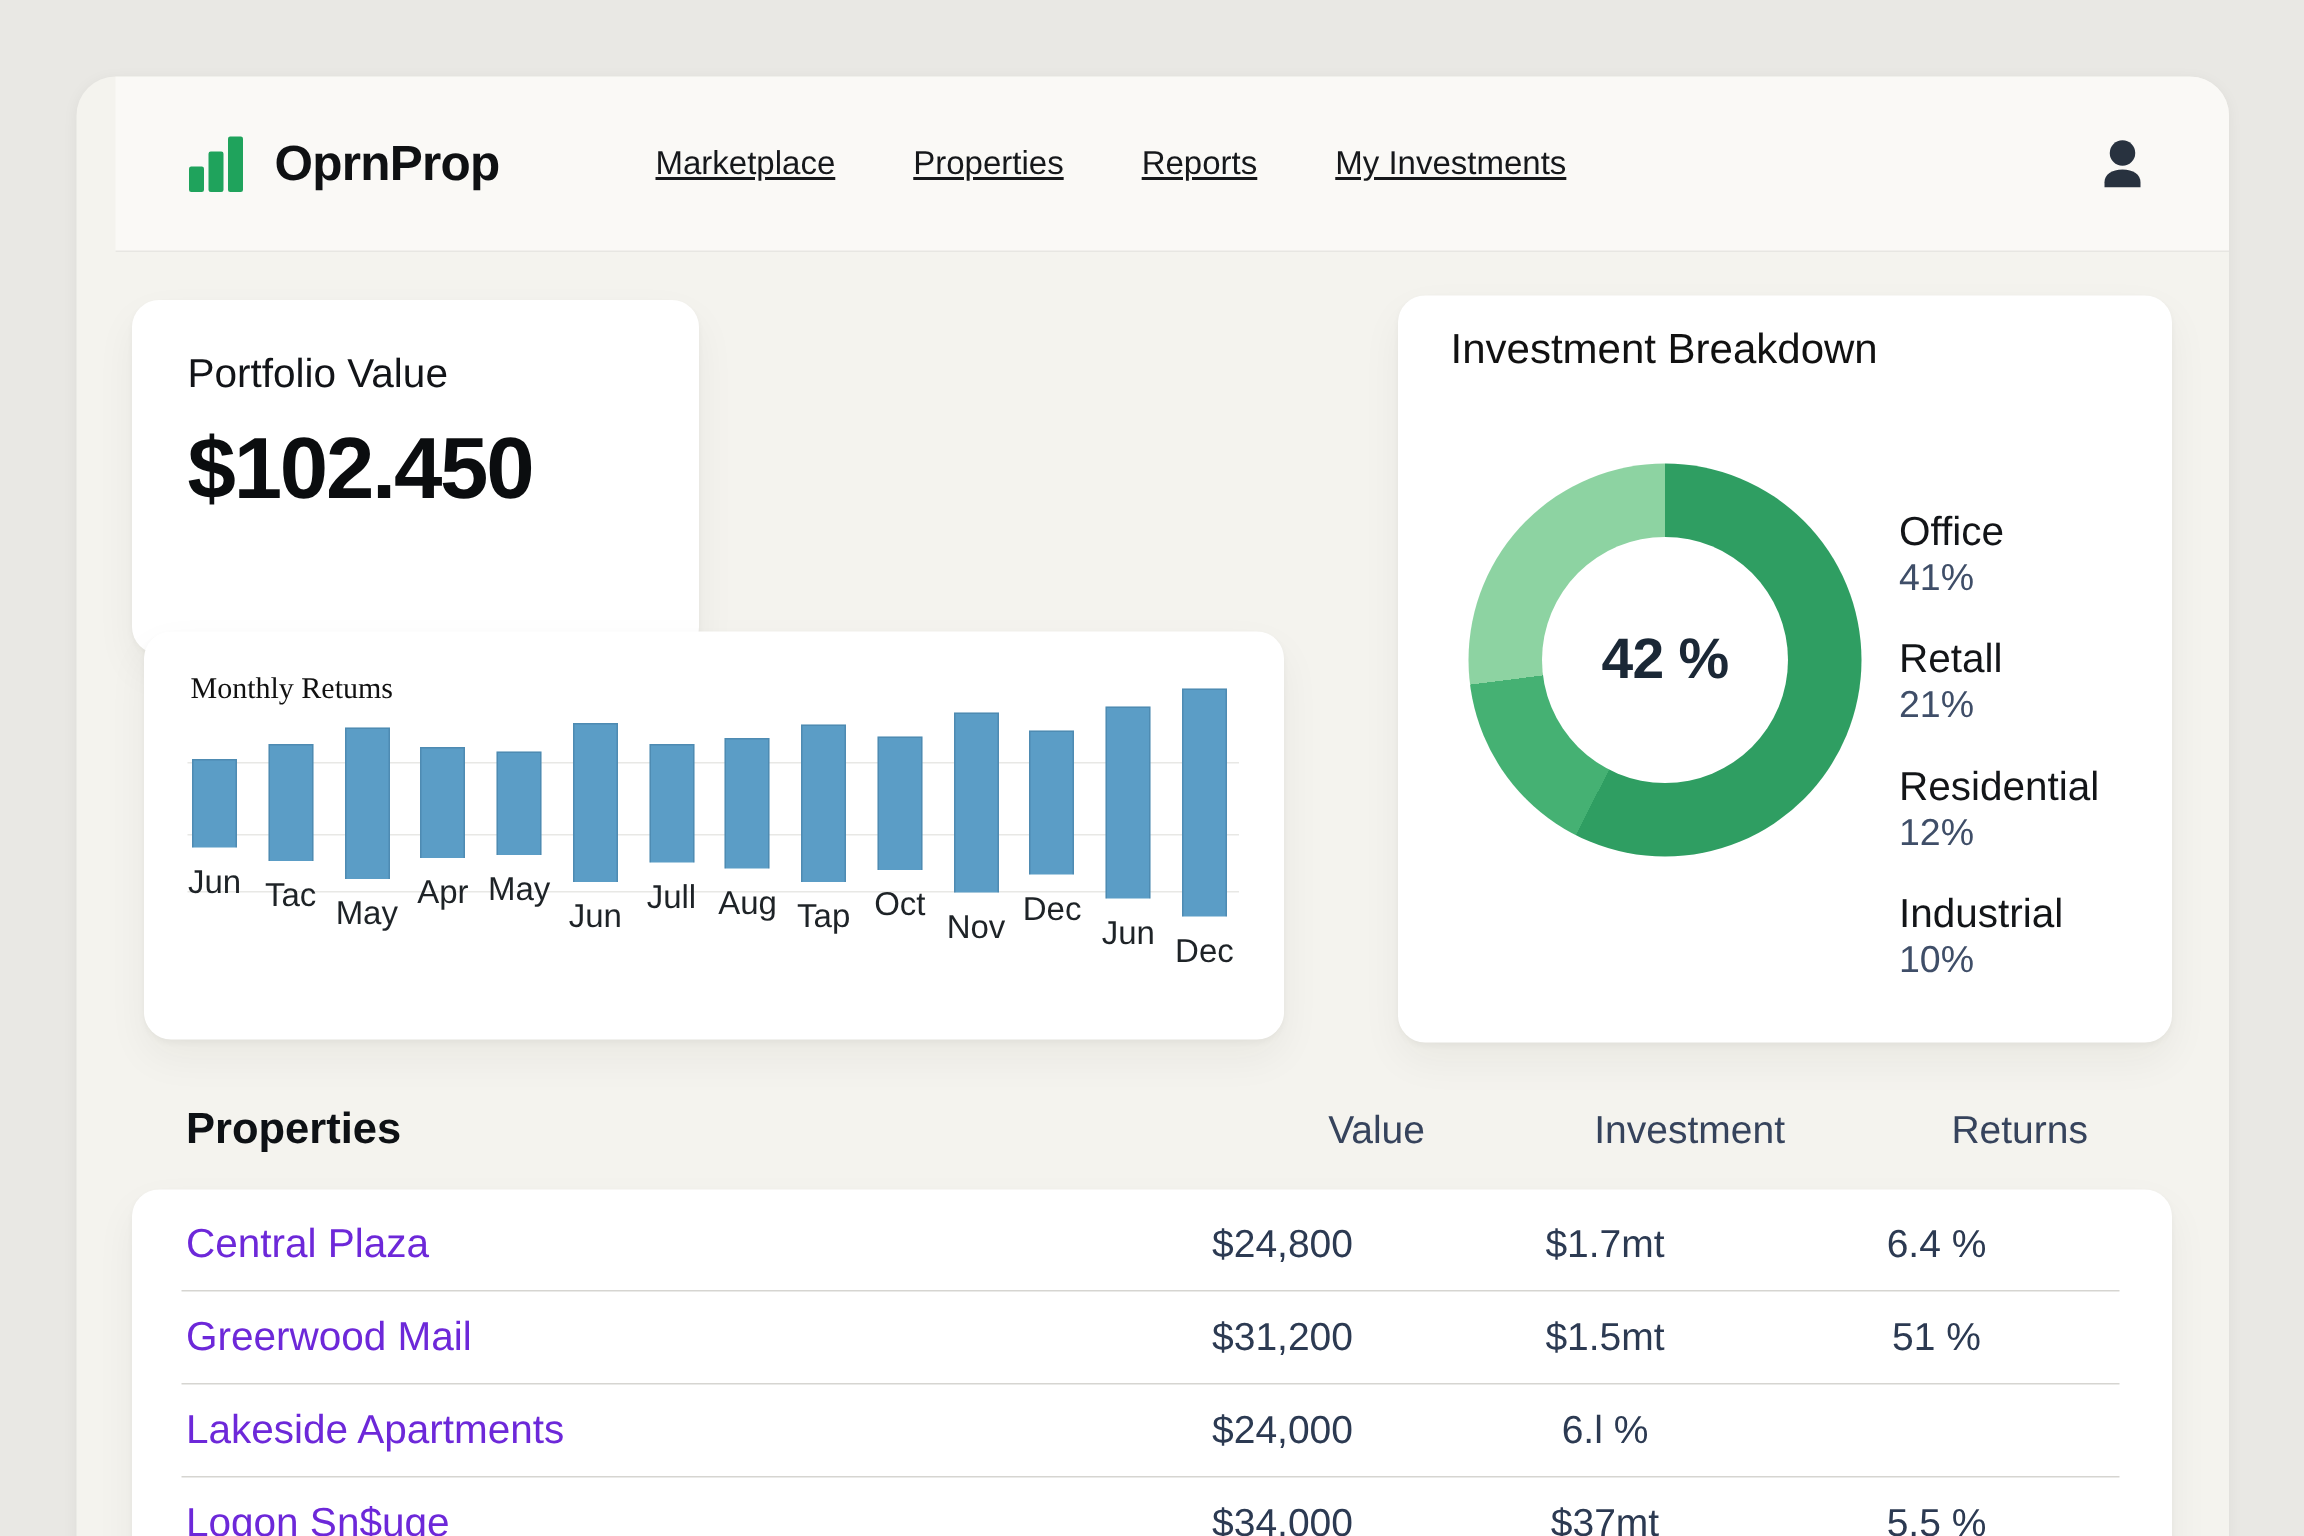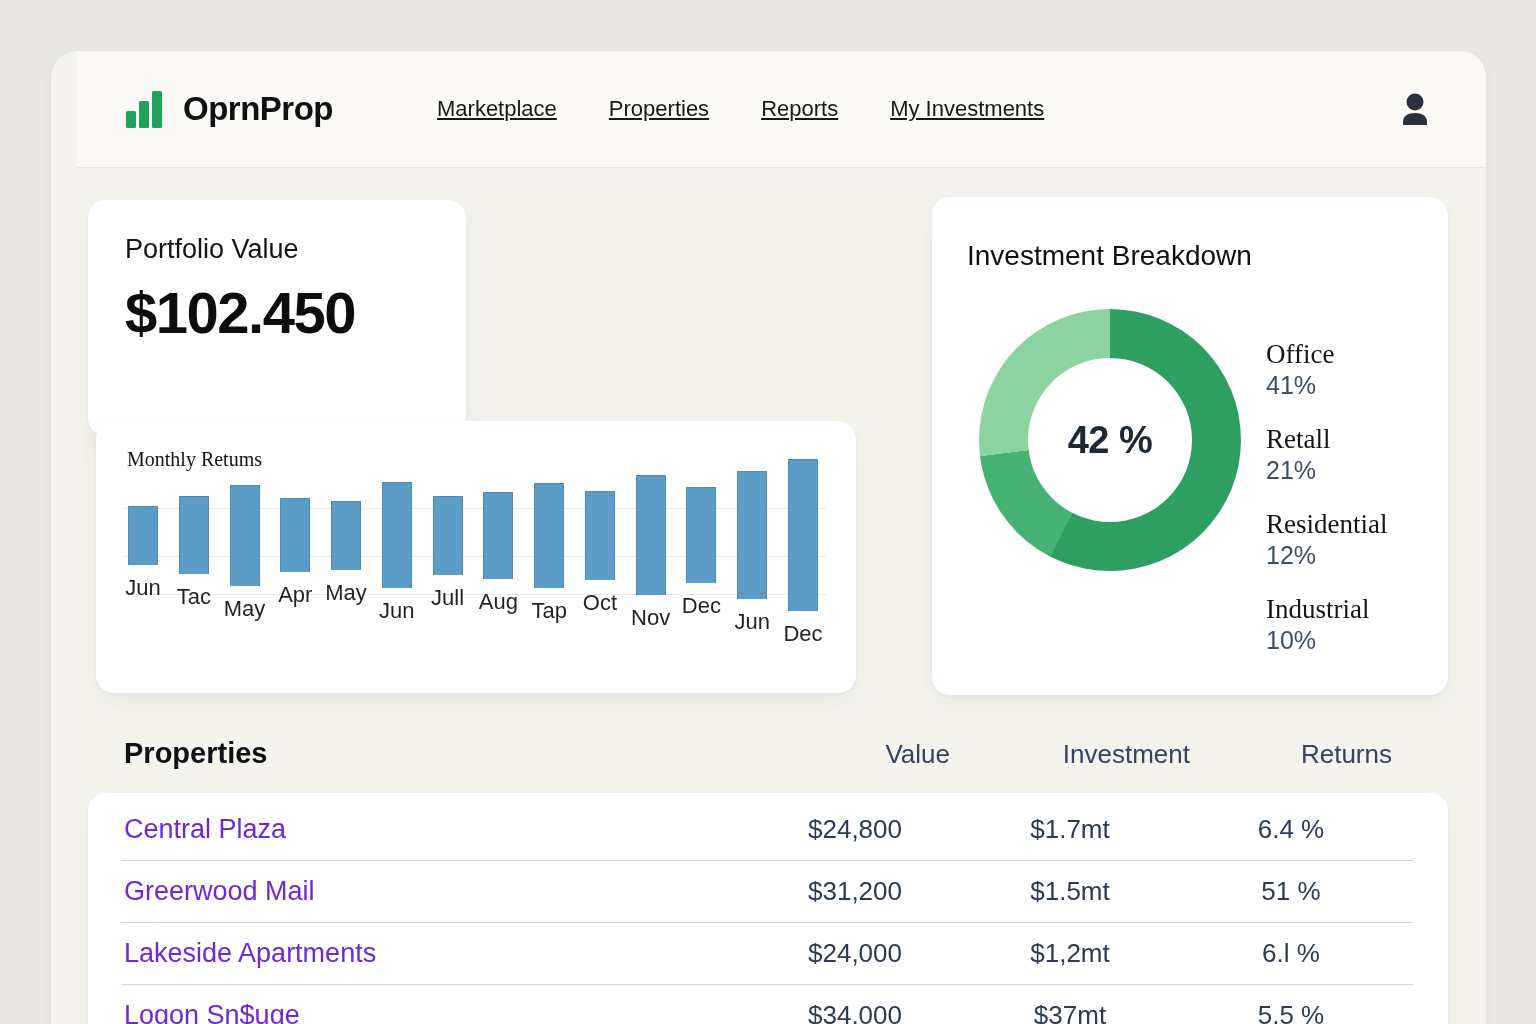"Investment Breakdown" .breakdown-title { top: 43px -> 20px }
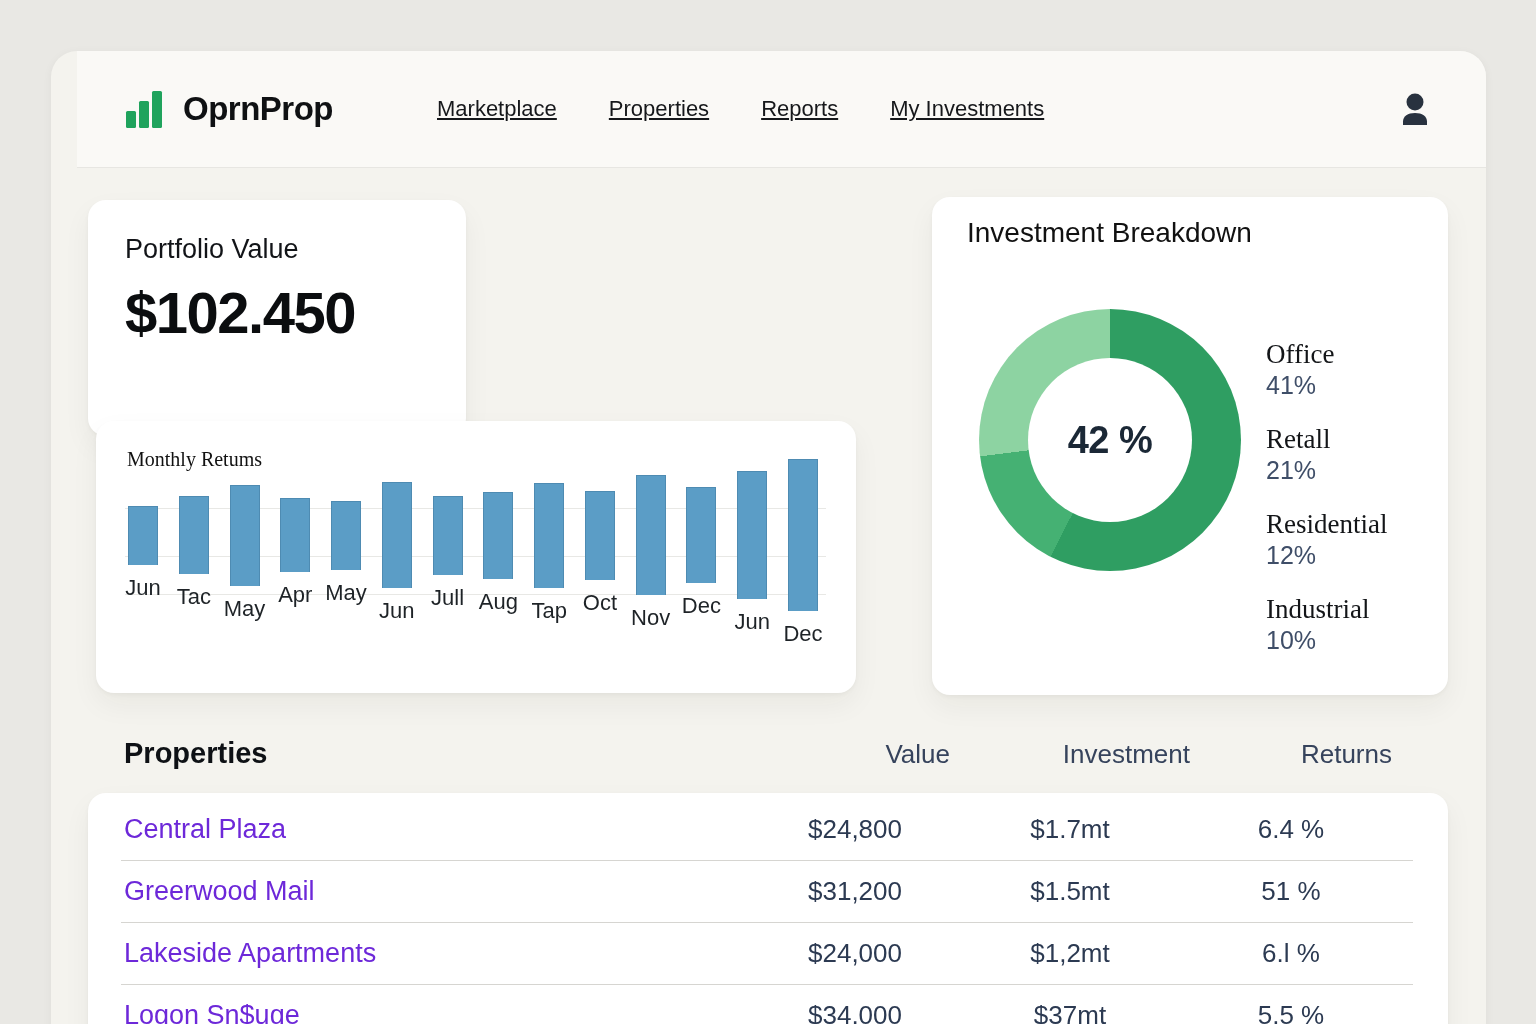"Office" .legend-label { font-family: Liberation Serif, serif -> none }
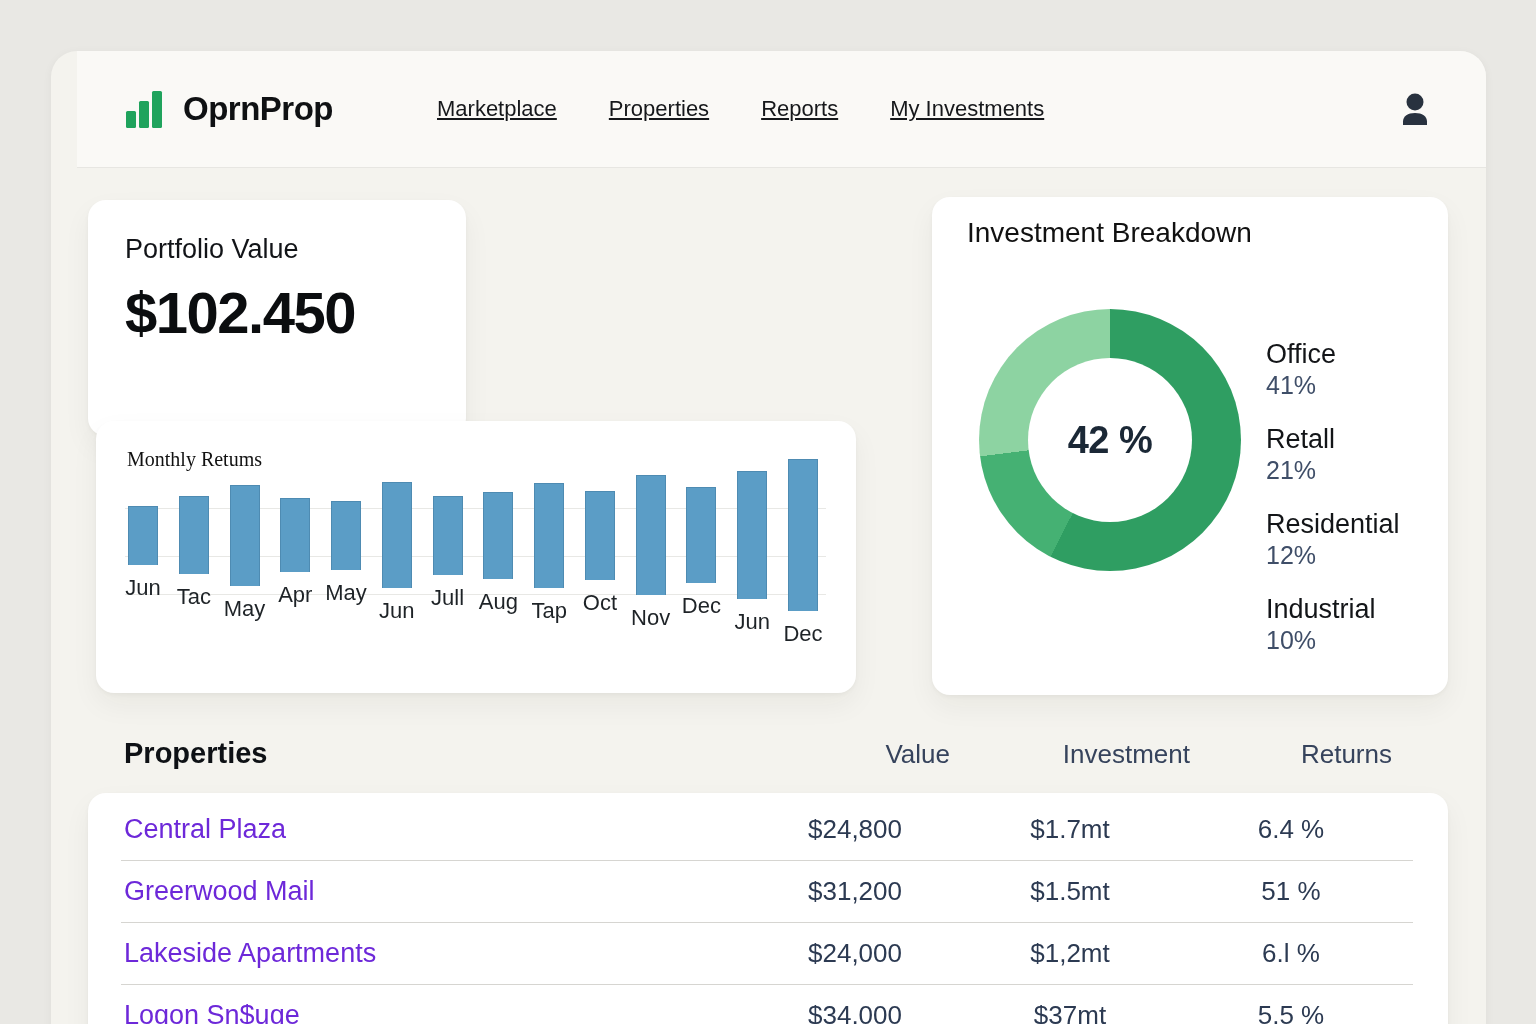"$1,2mt" div.prop-val { html: <div>$1,2mt</div> -> none }
